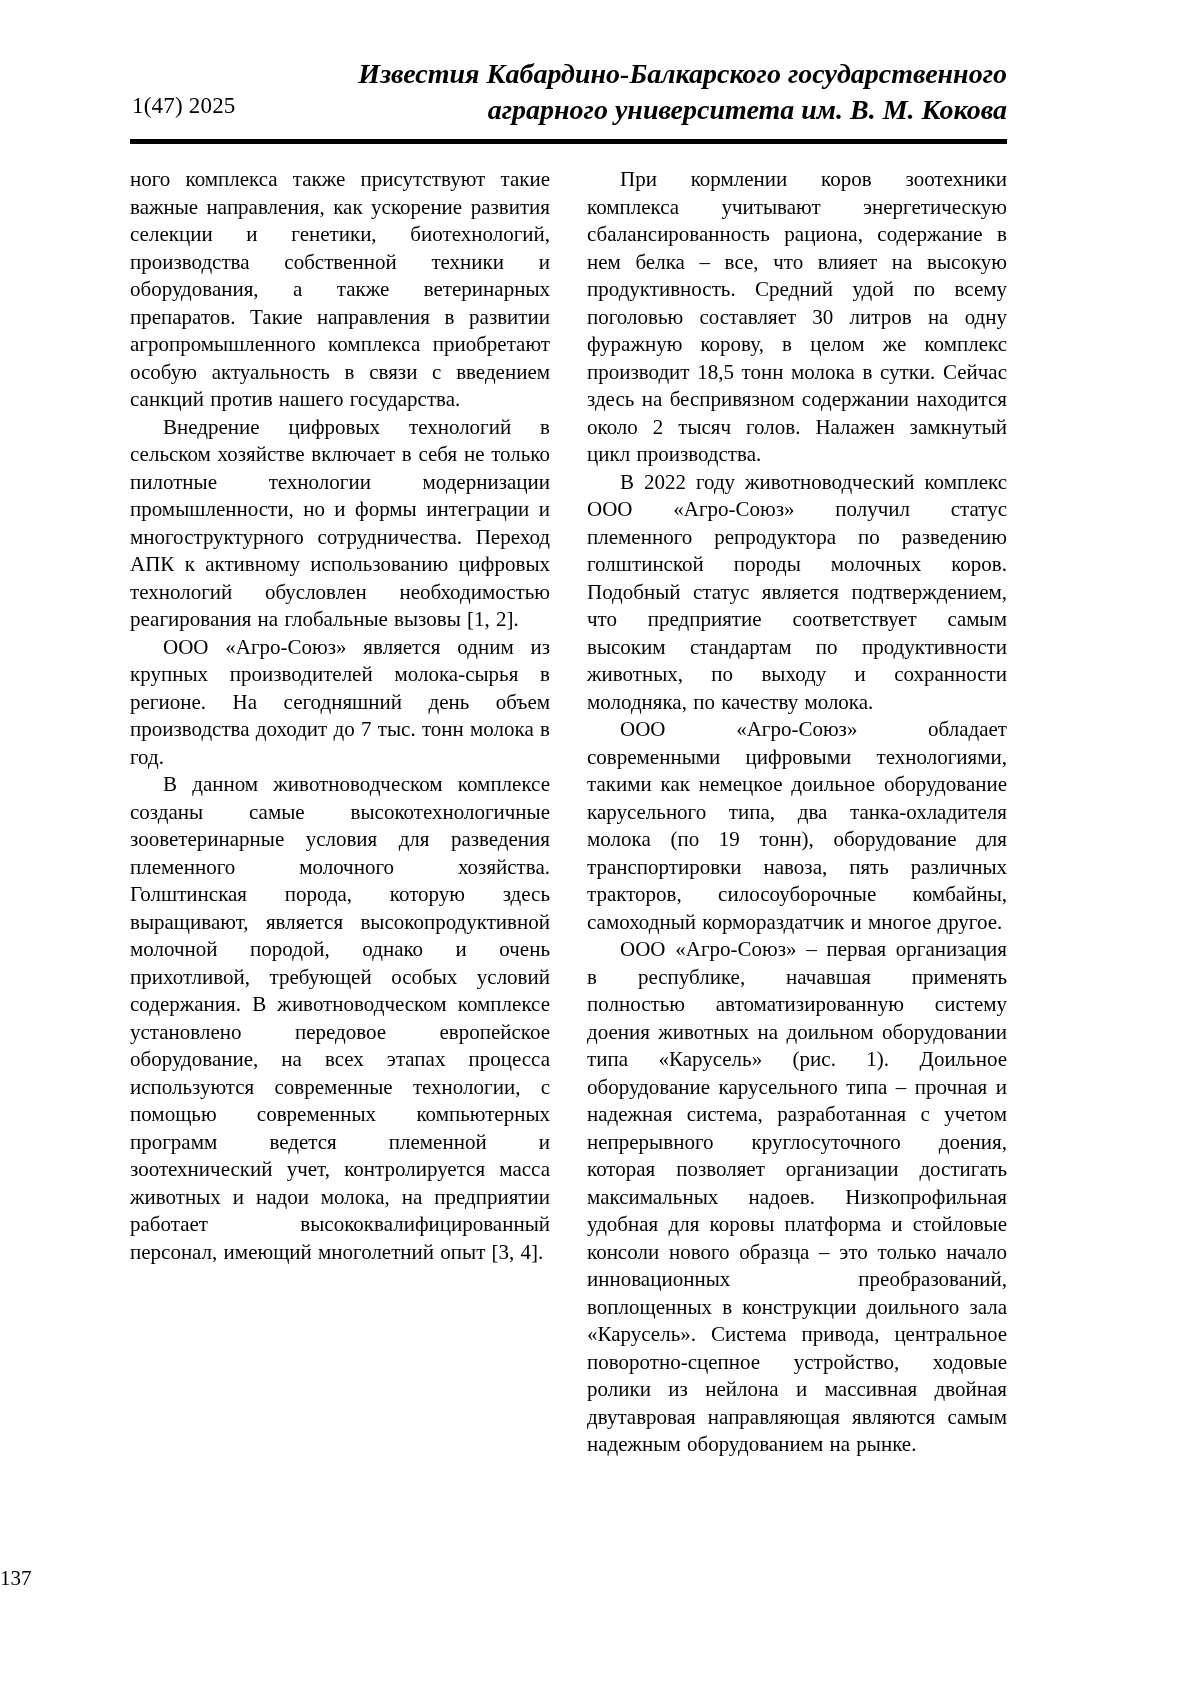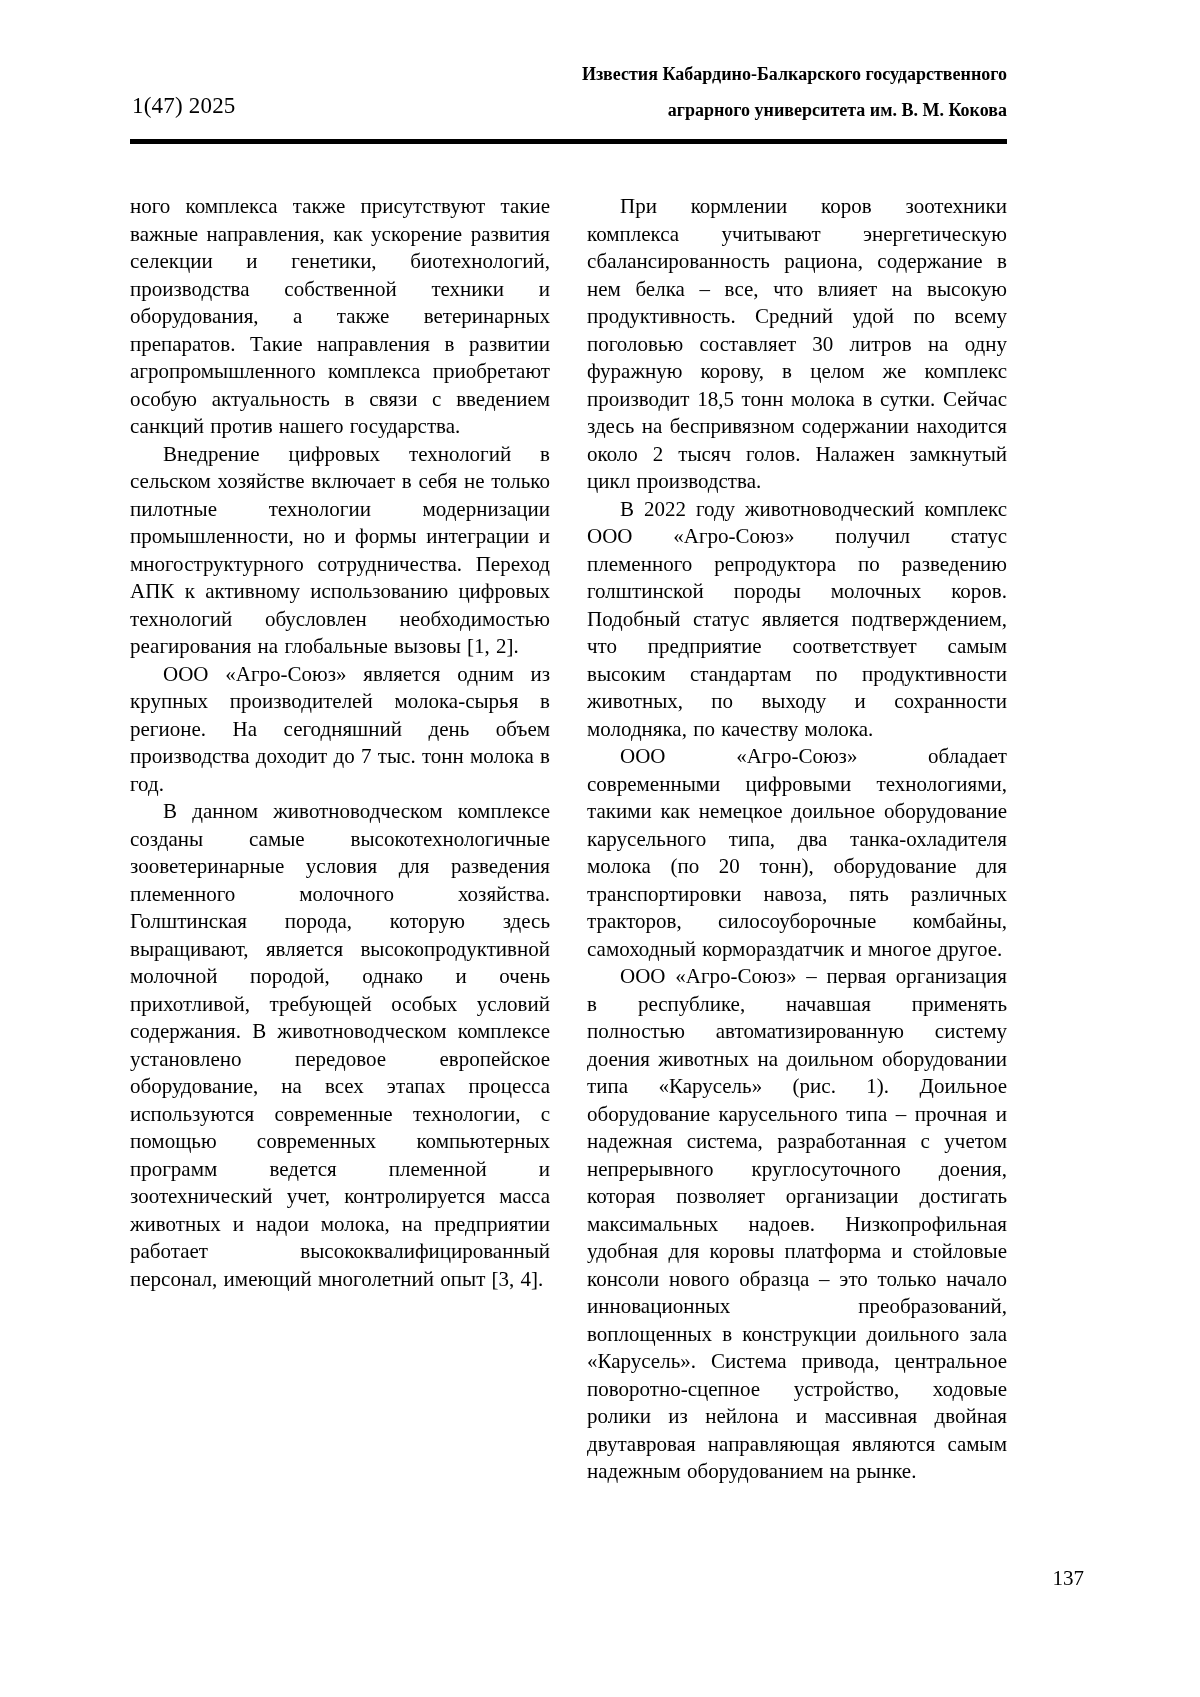"Известия Кабардино-Балкарского" .jtitle { font-size: 18px -> 28px; font-style: none -> italic }
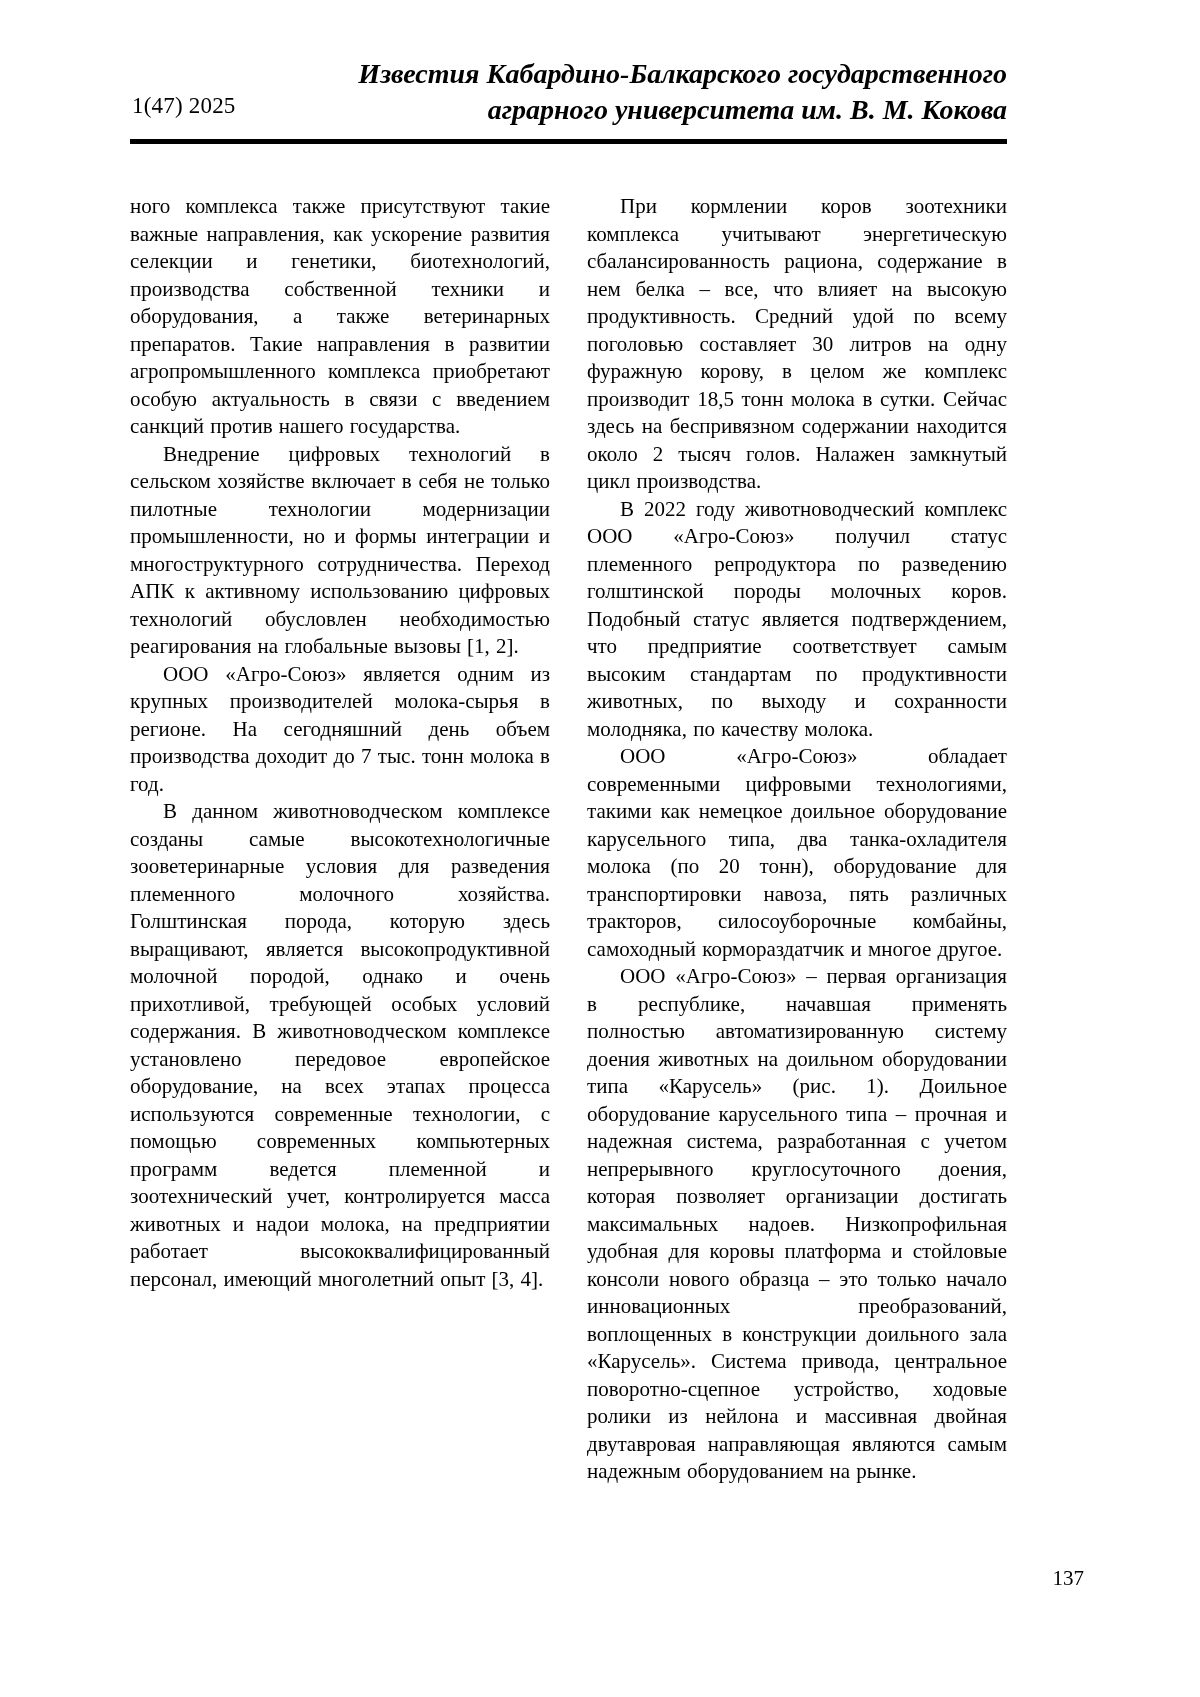"ного комплекса также присутствуют такие" .columns { margin-top: 27px -> none }
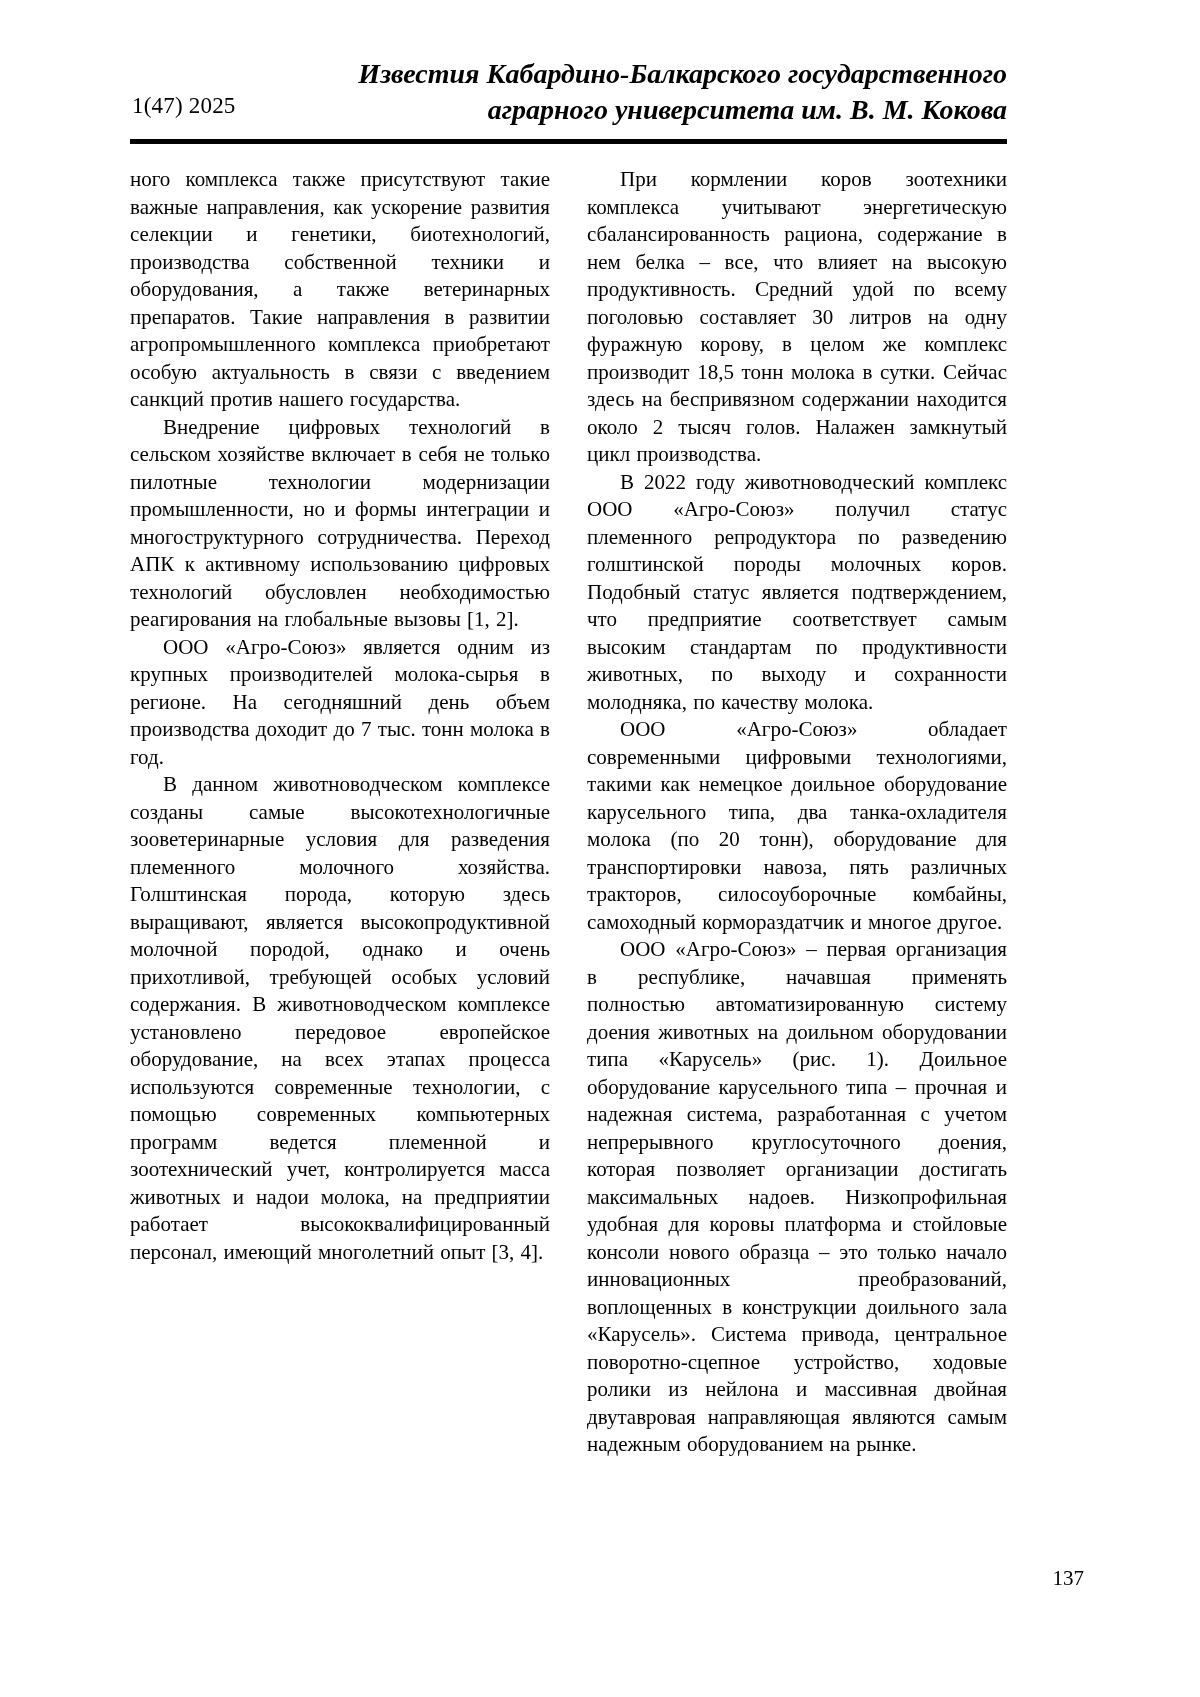"ООО «Агро-Союз» обладает современными" p.body { text: 20 -> 19 }
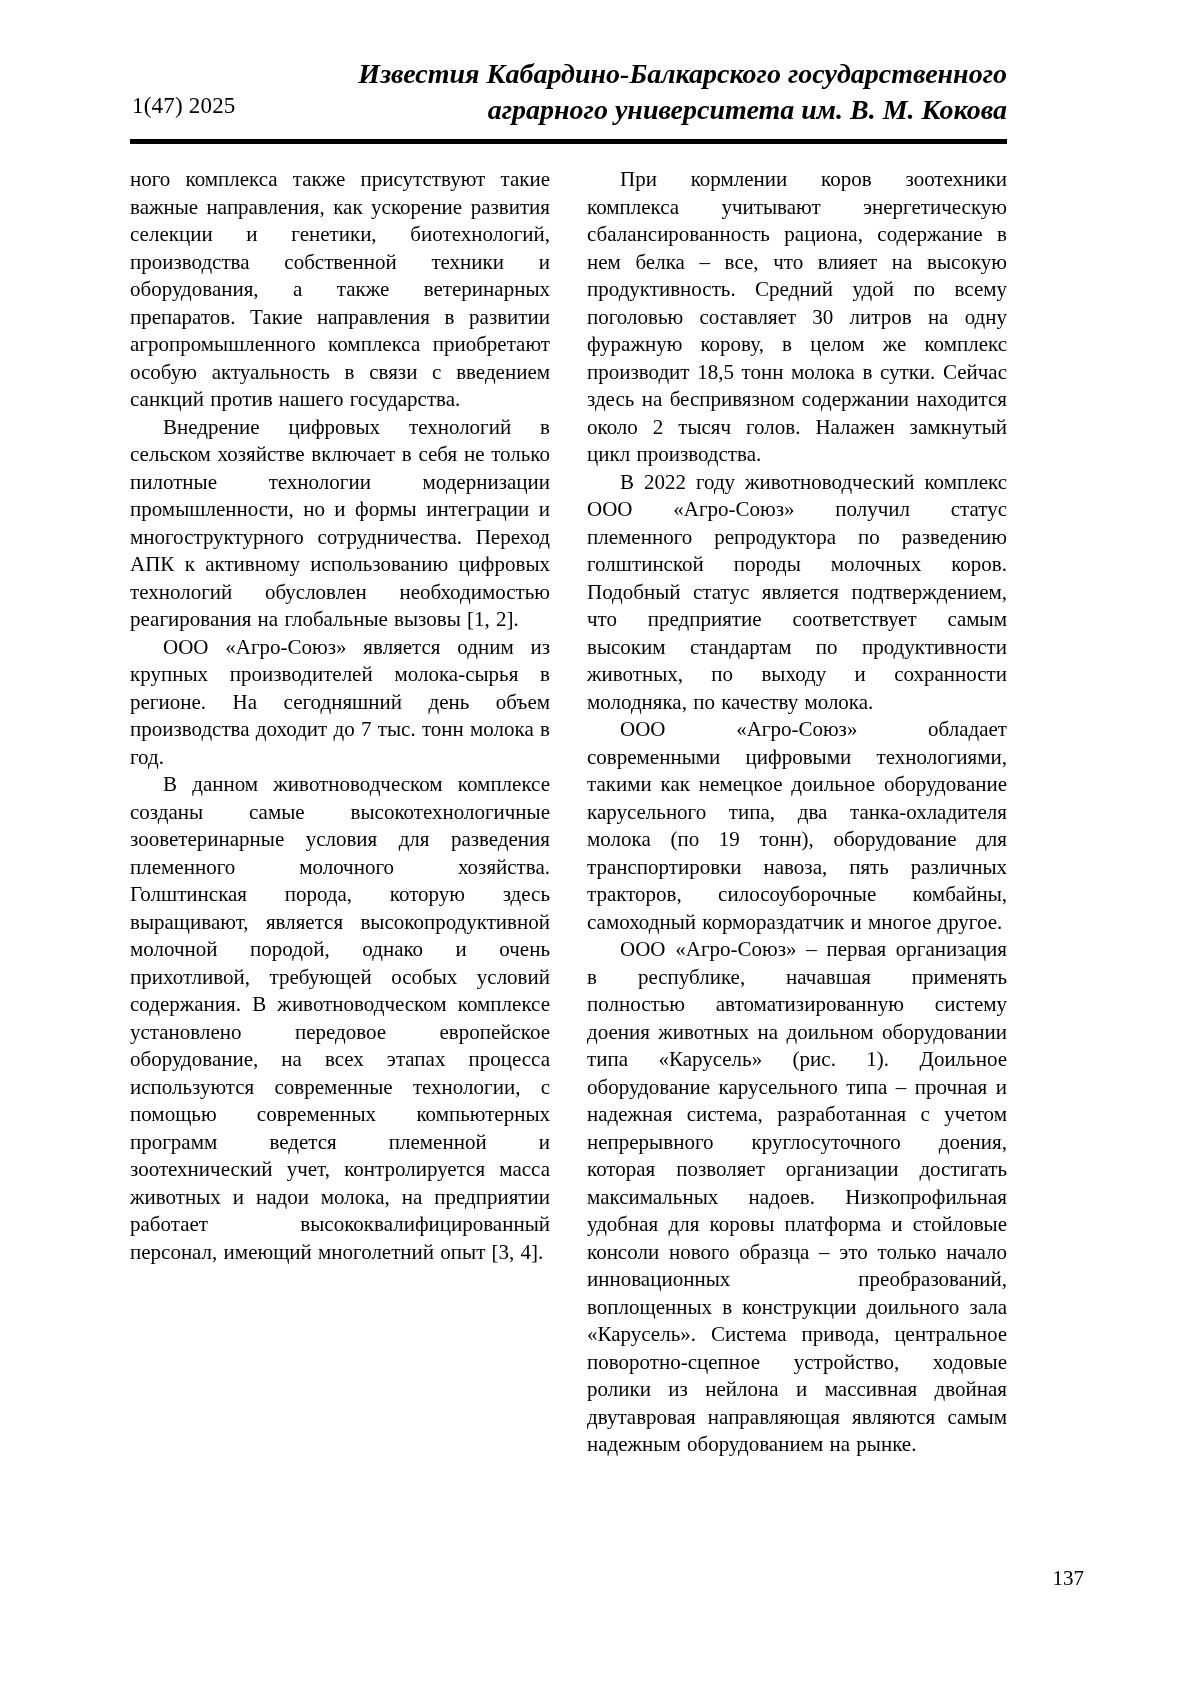"137" .pageno { text-align: right -> left }
